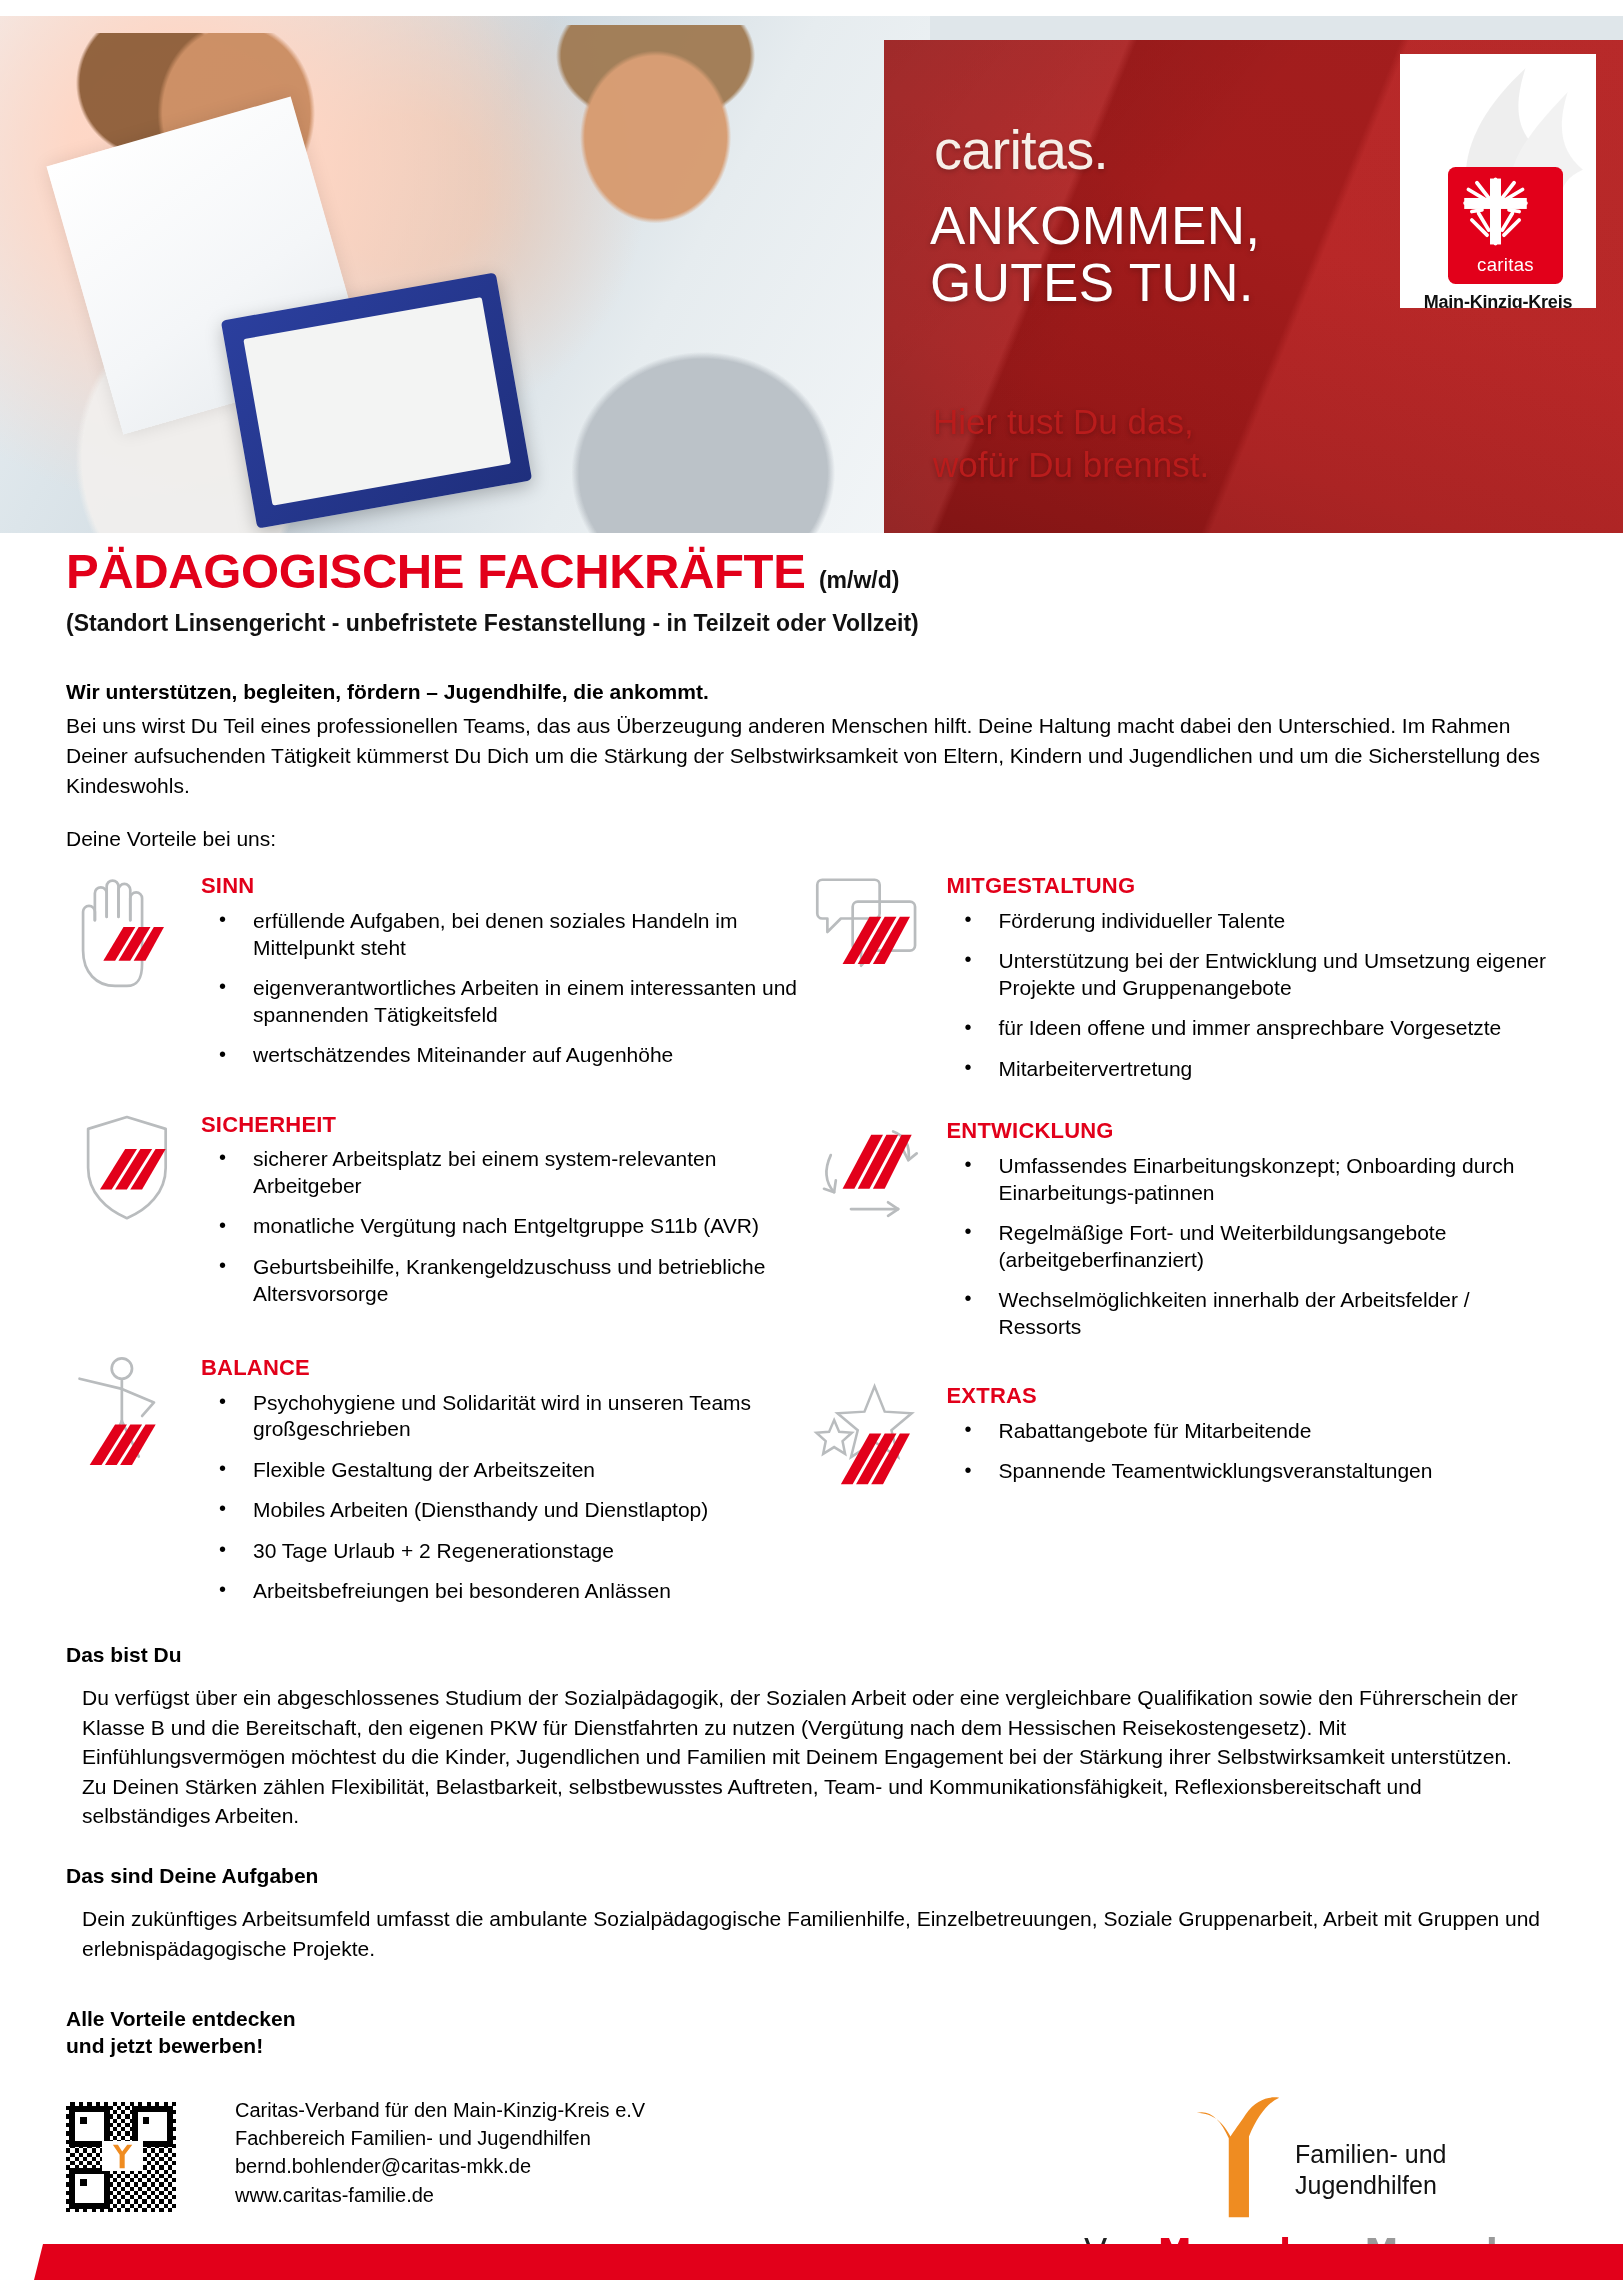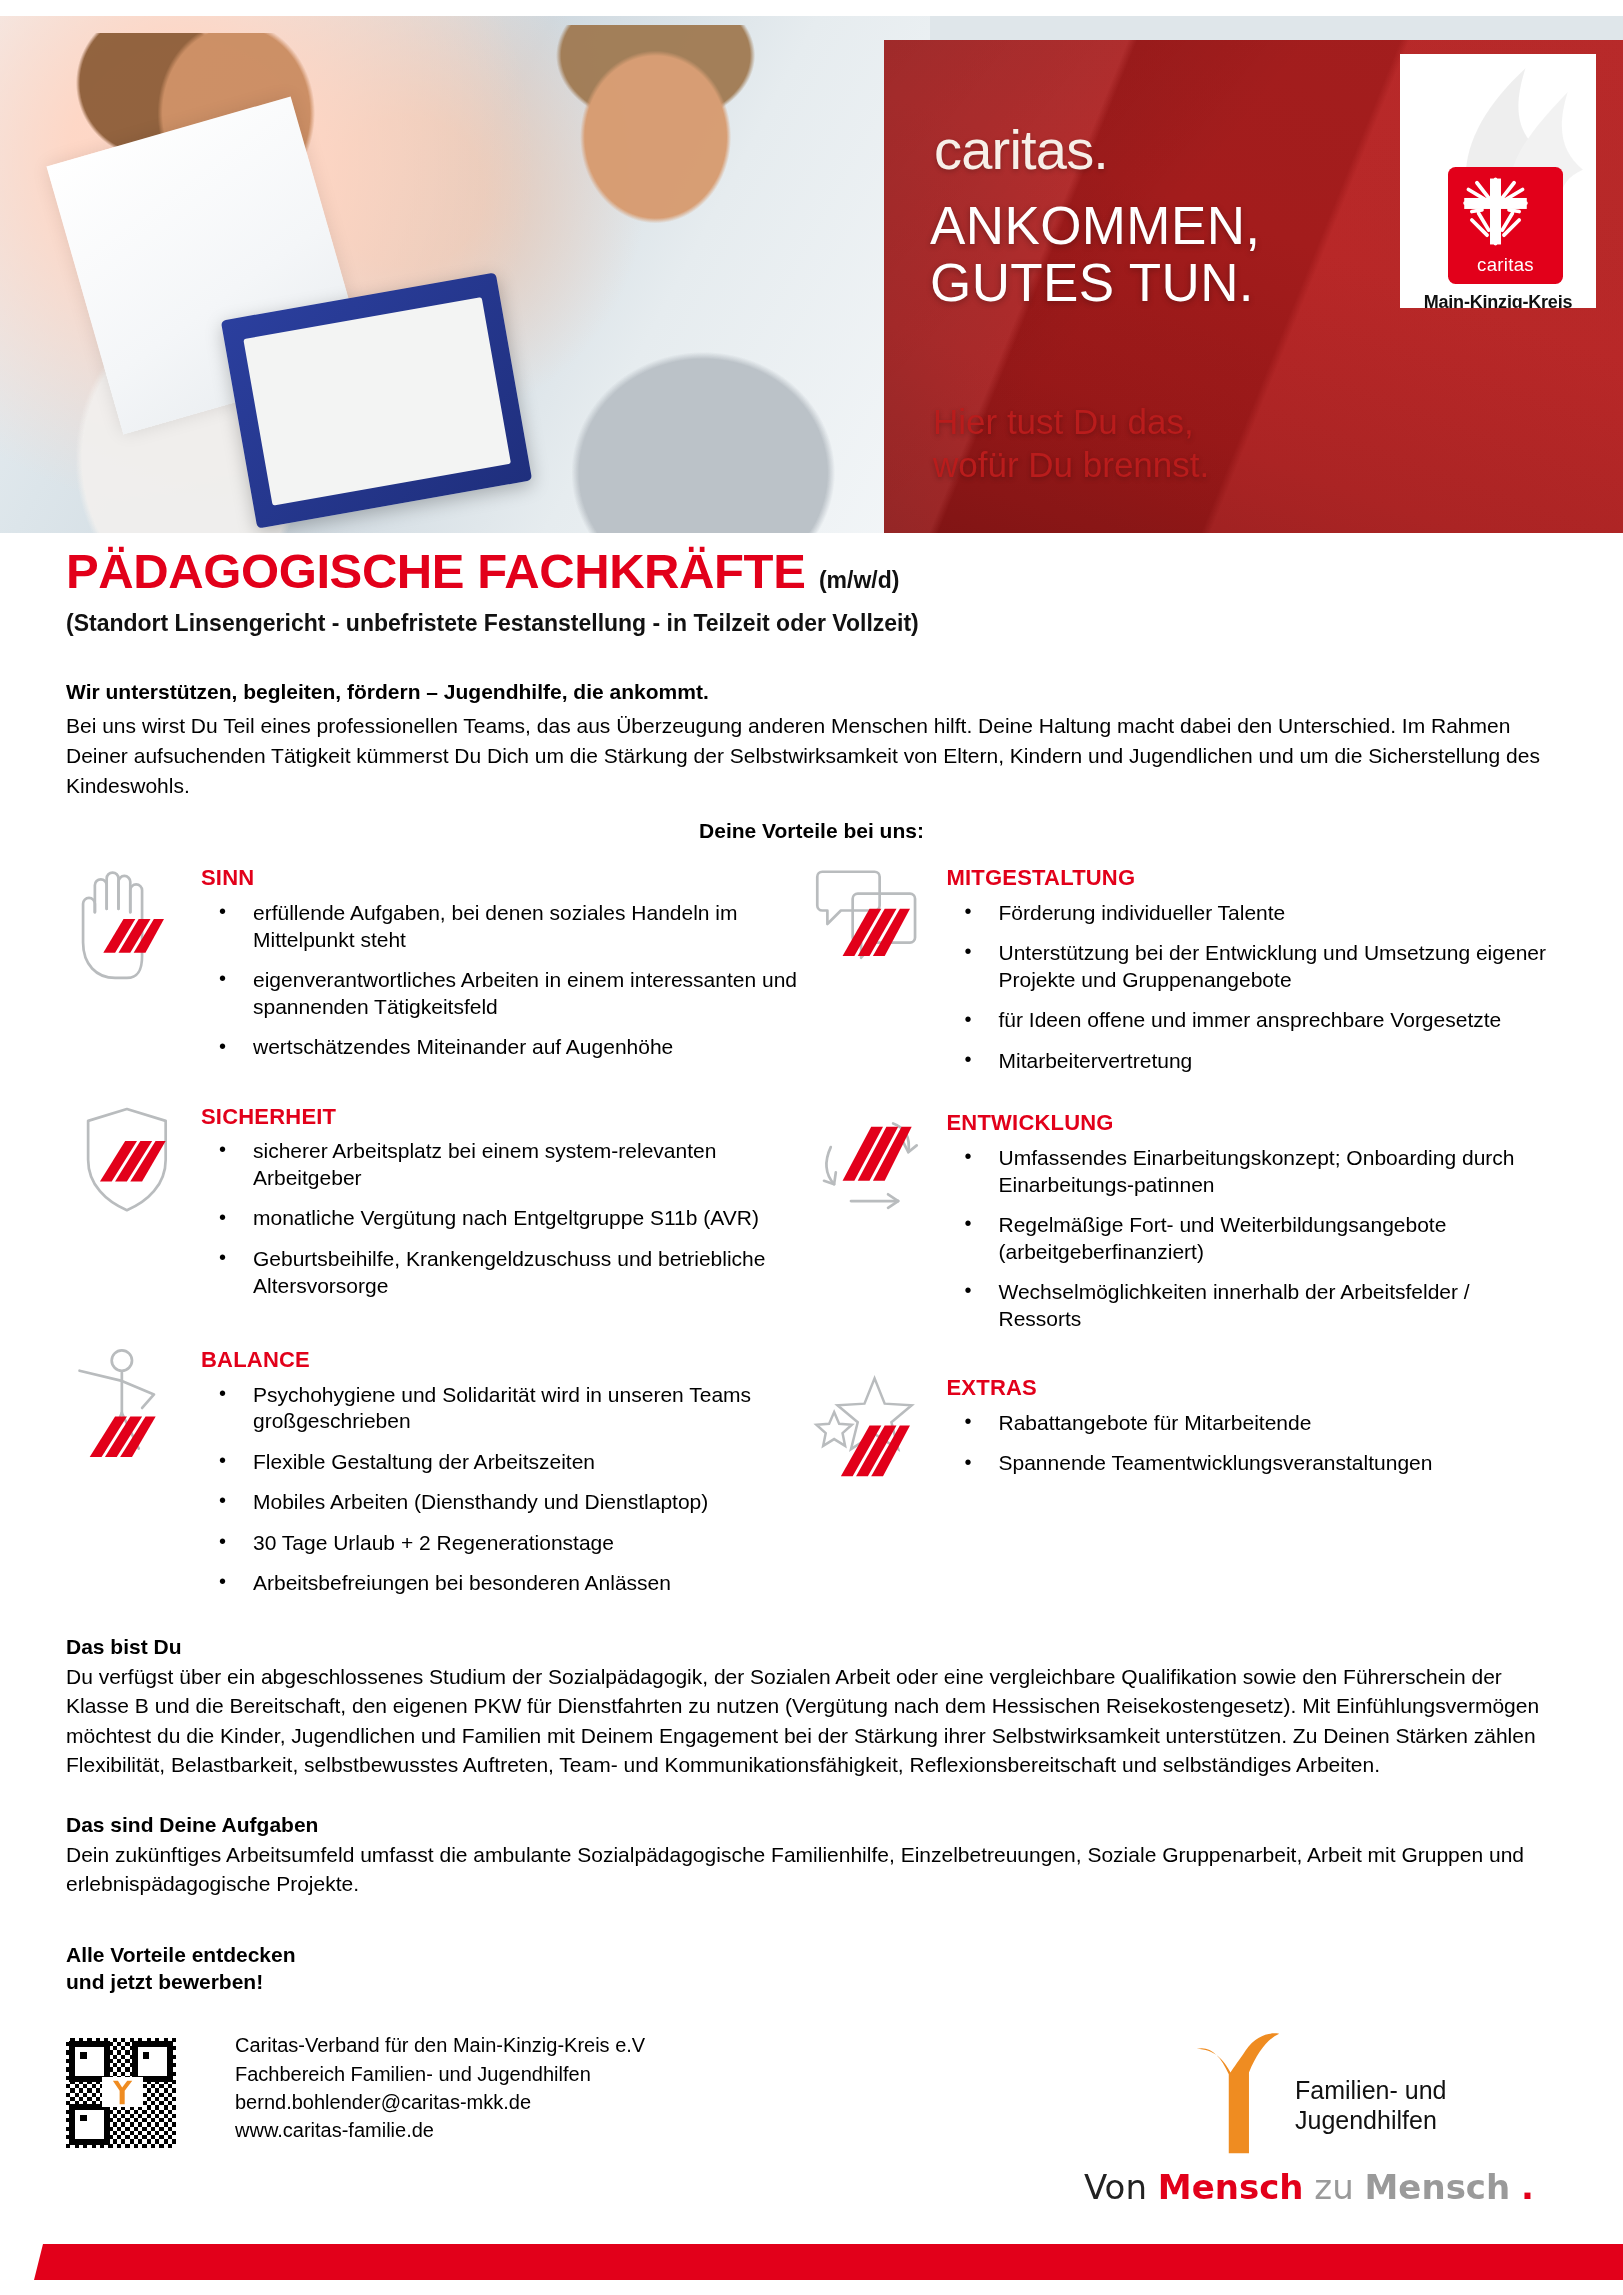"Deine Vorteile bei uns:" .benefits-head { font-weight: 700 -> 400; margin-top: 18px -> 26px; text-align: center -> none }
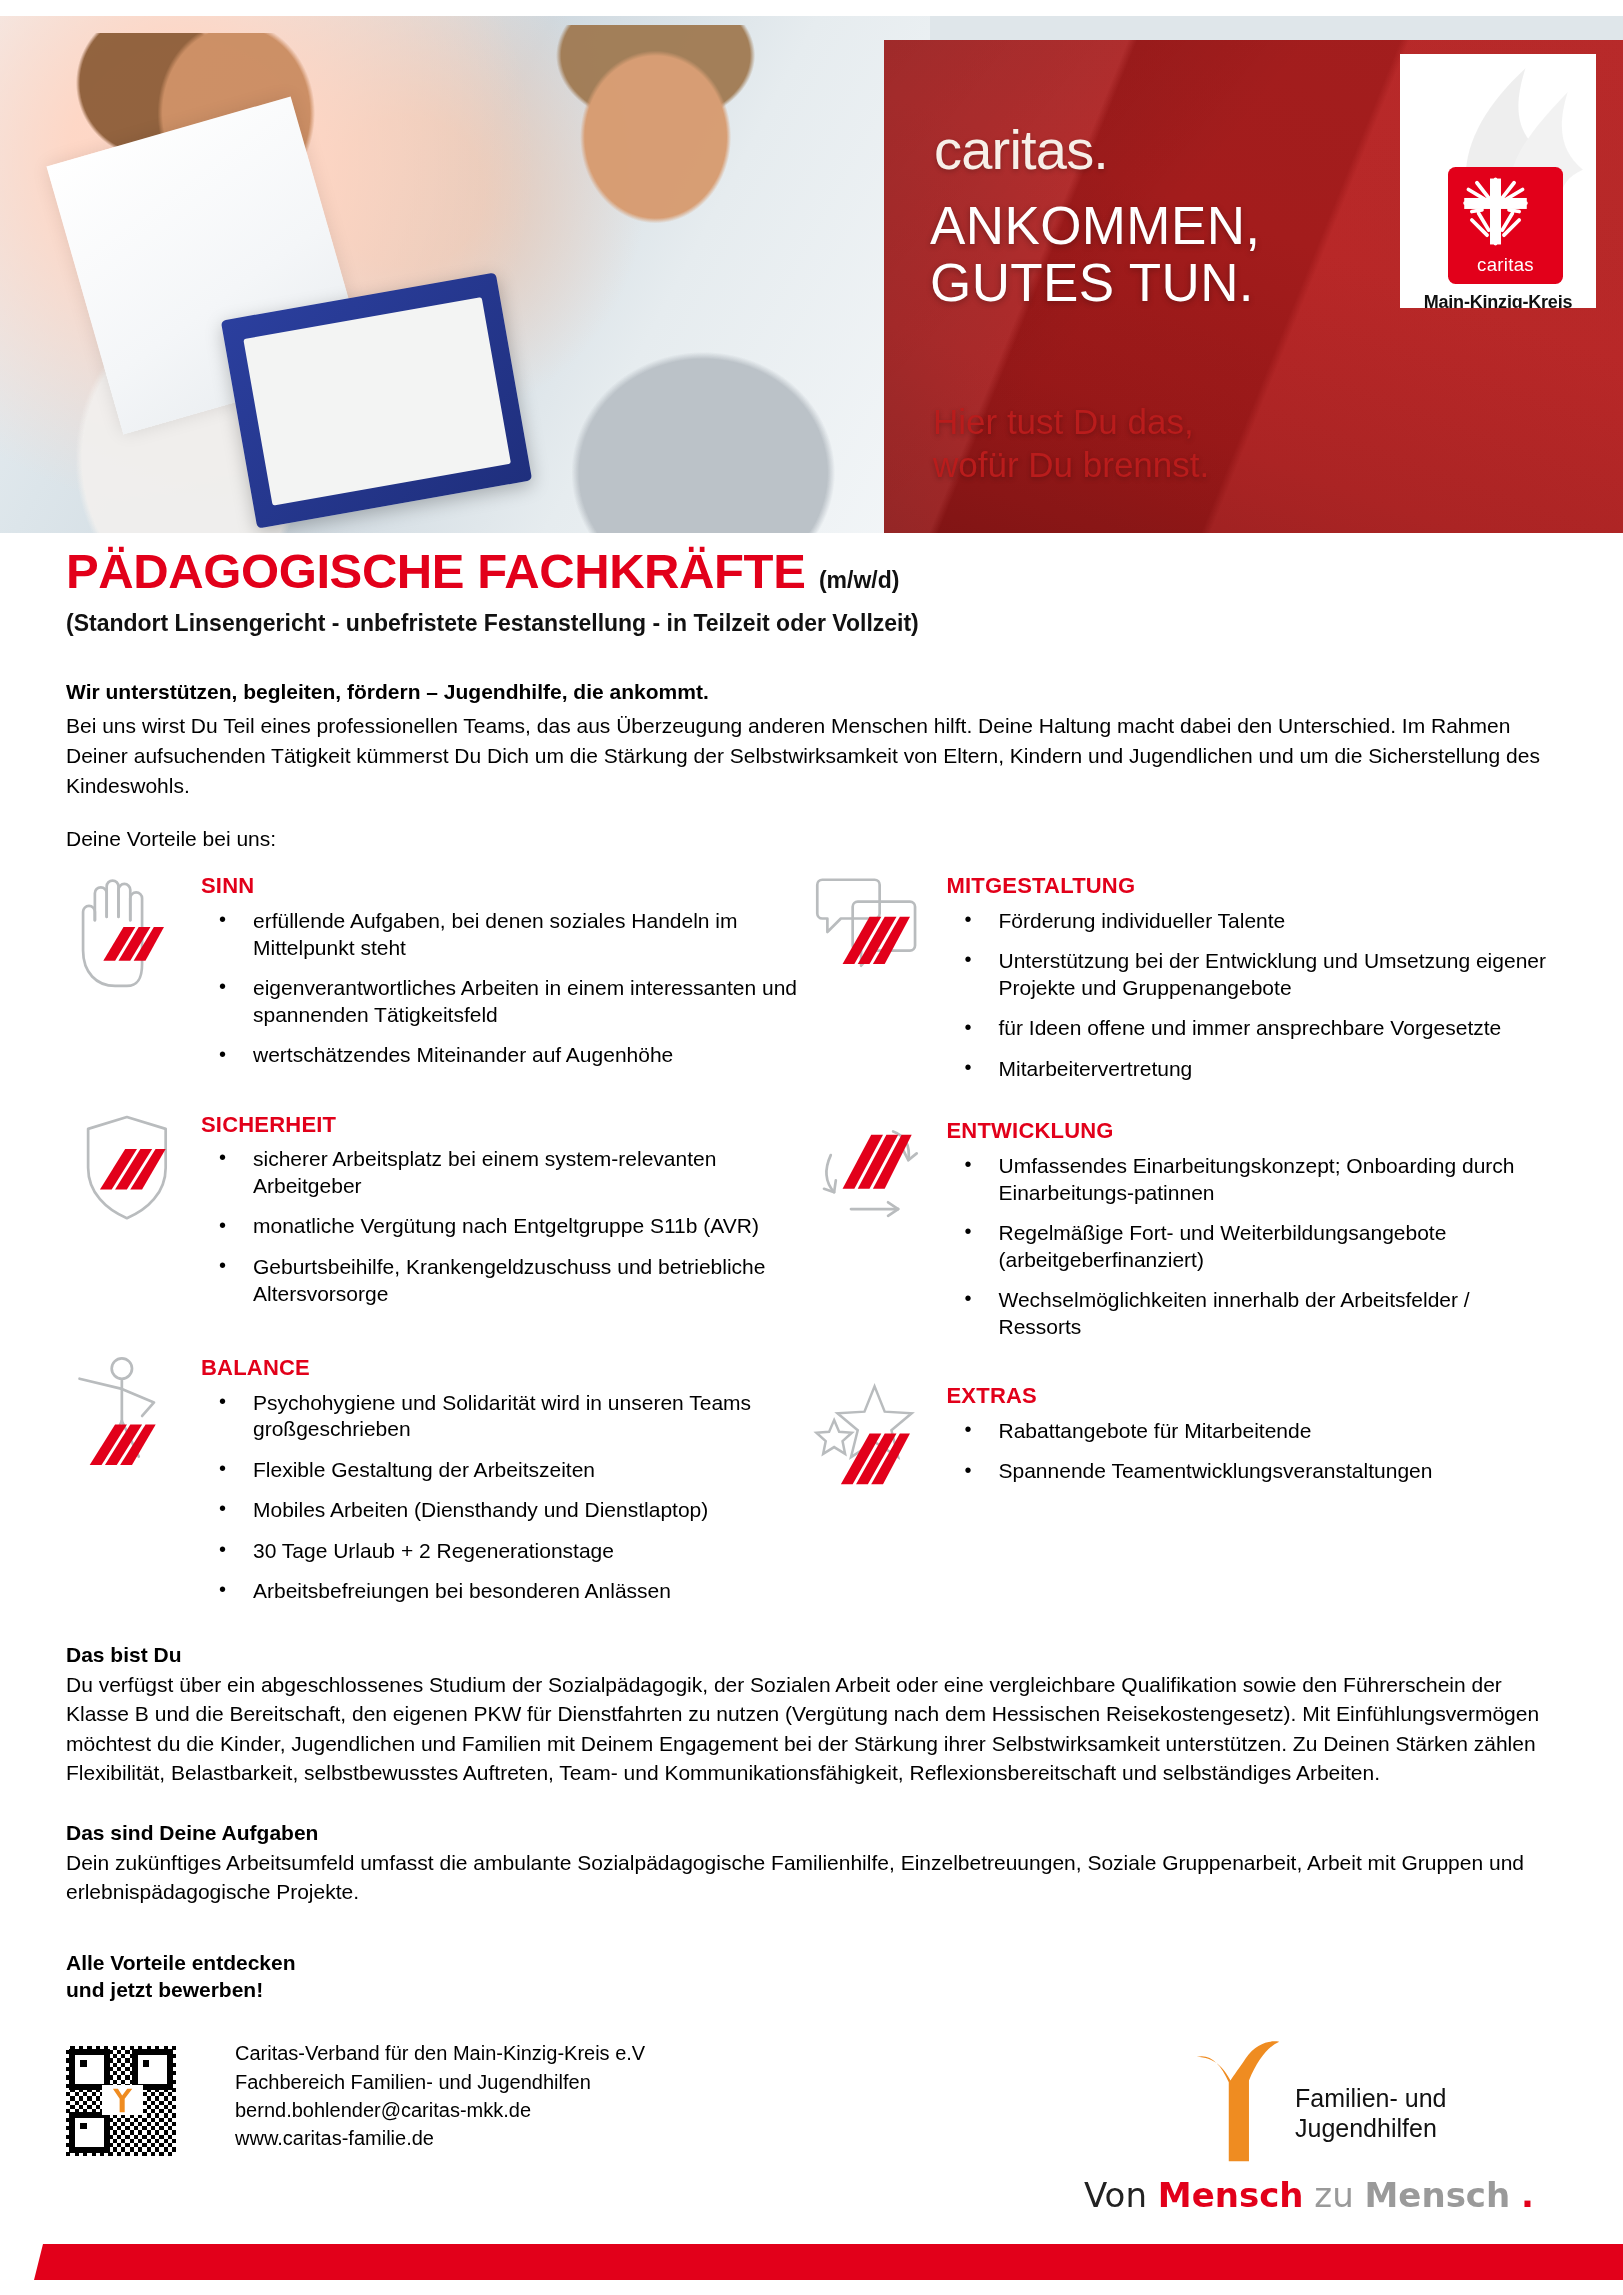"Du verfügst über ein abgeschlossenes" .tail p { margin: 0 -> 16px }
